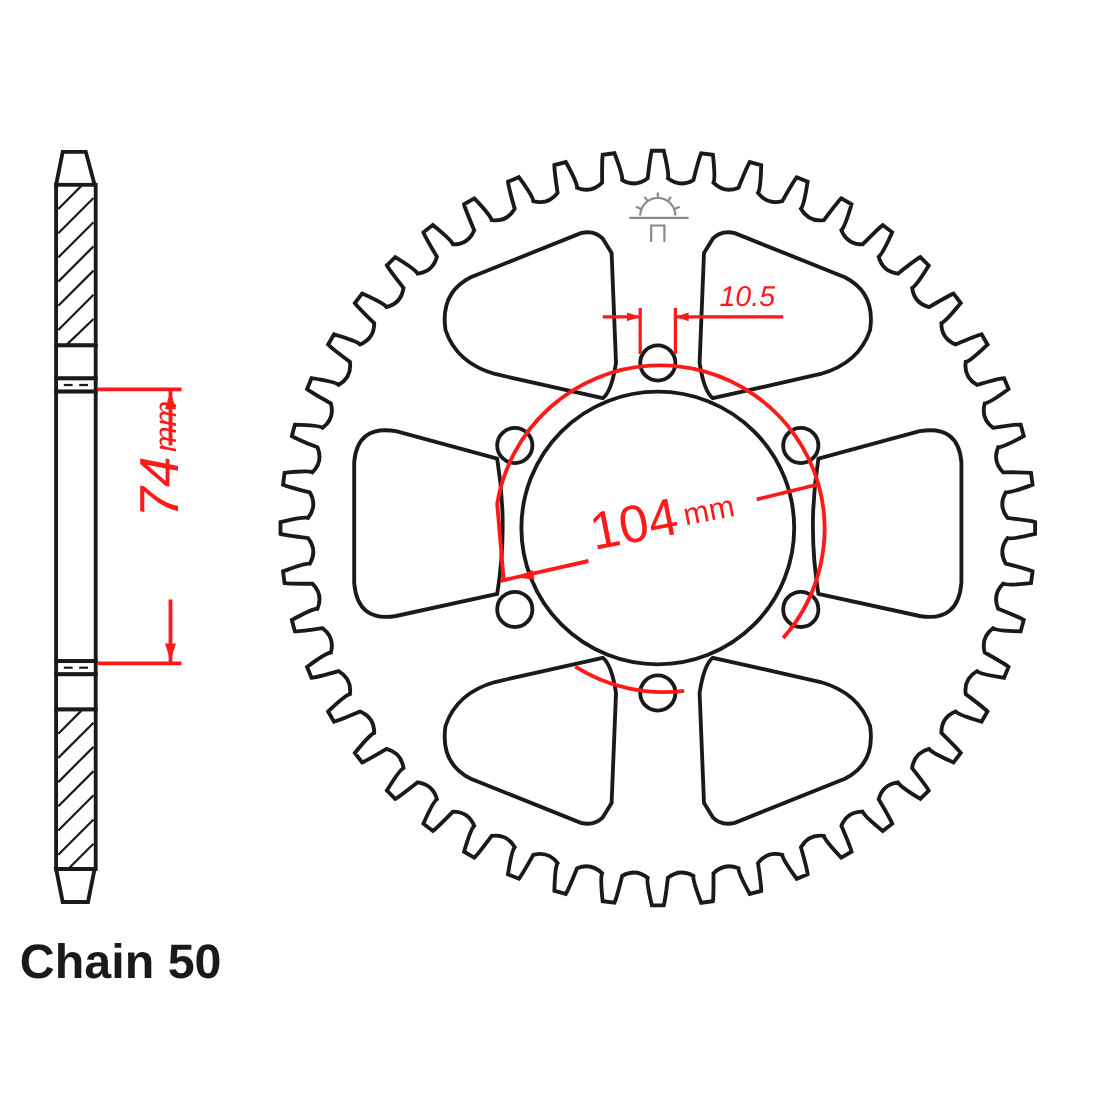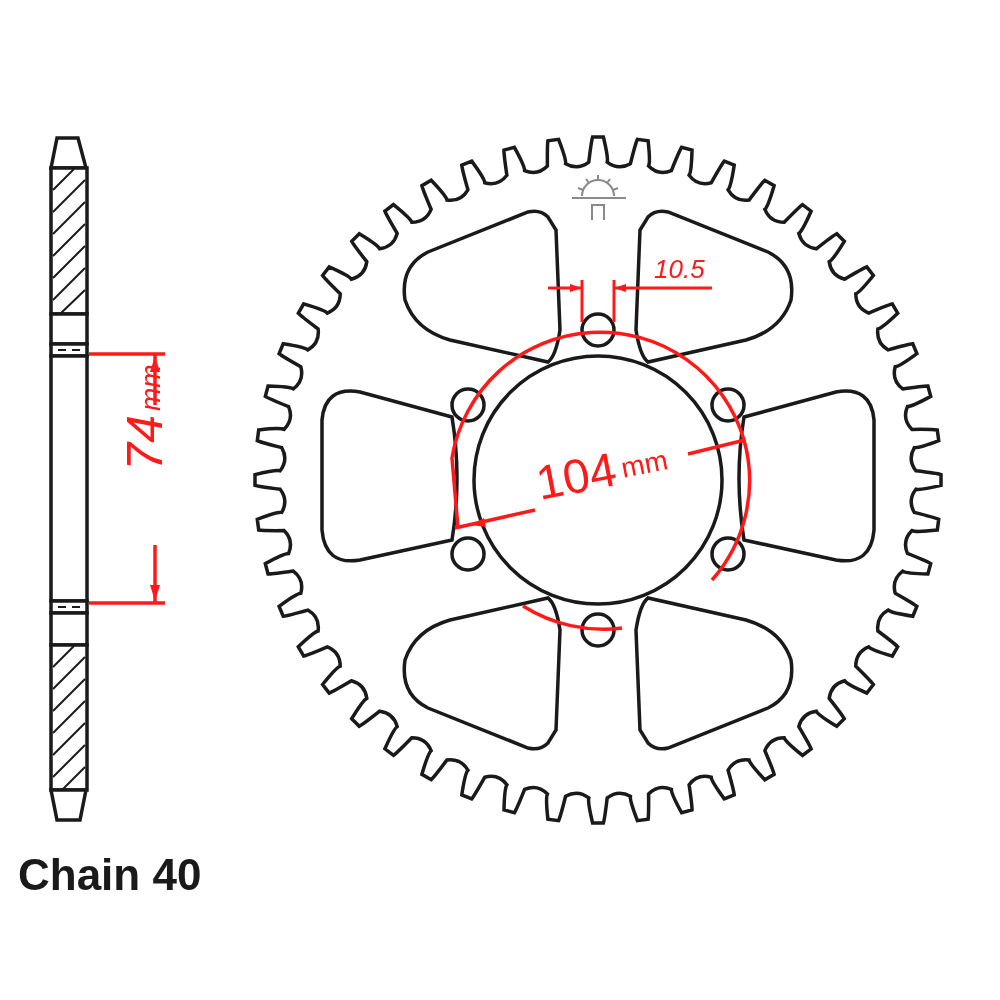"Chain 40" div.caption { text: 40 -> 50 }
